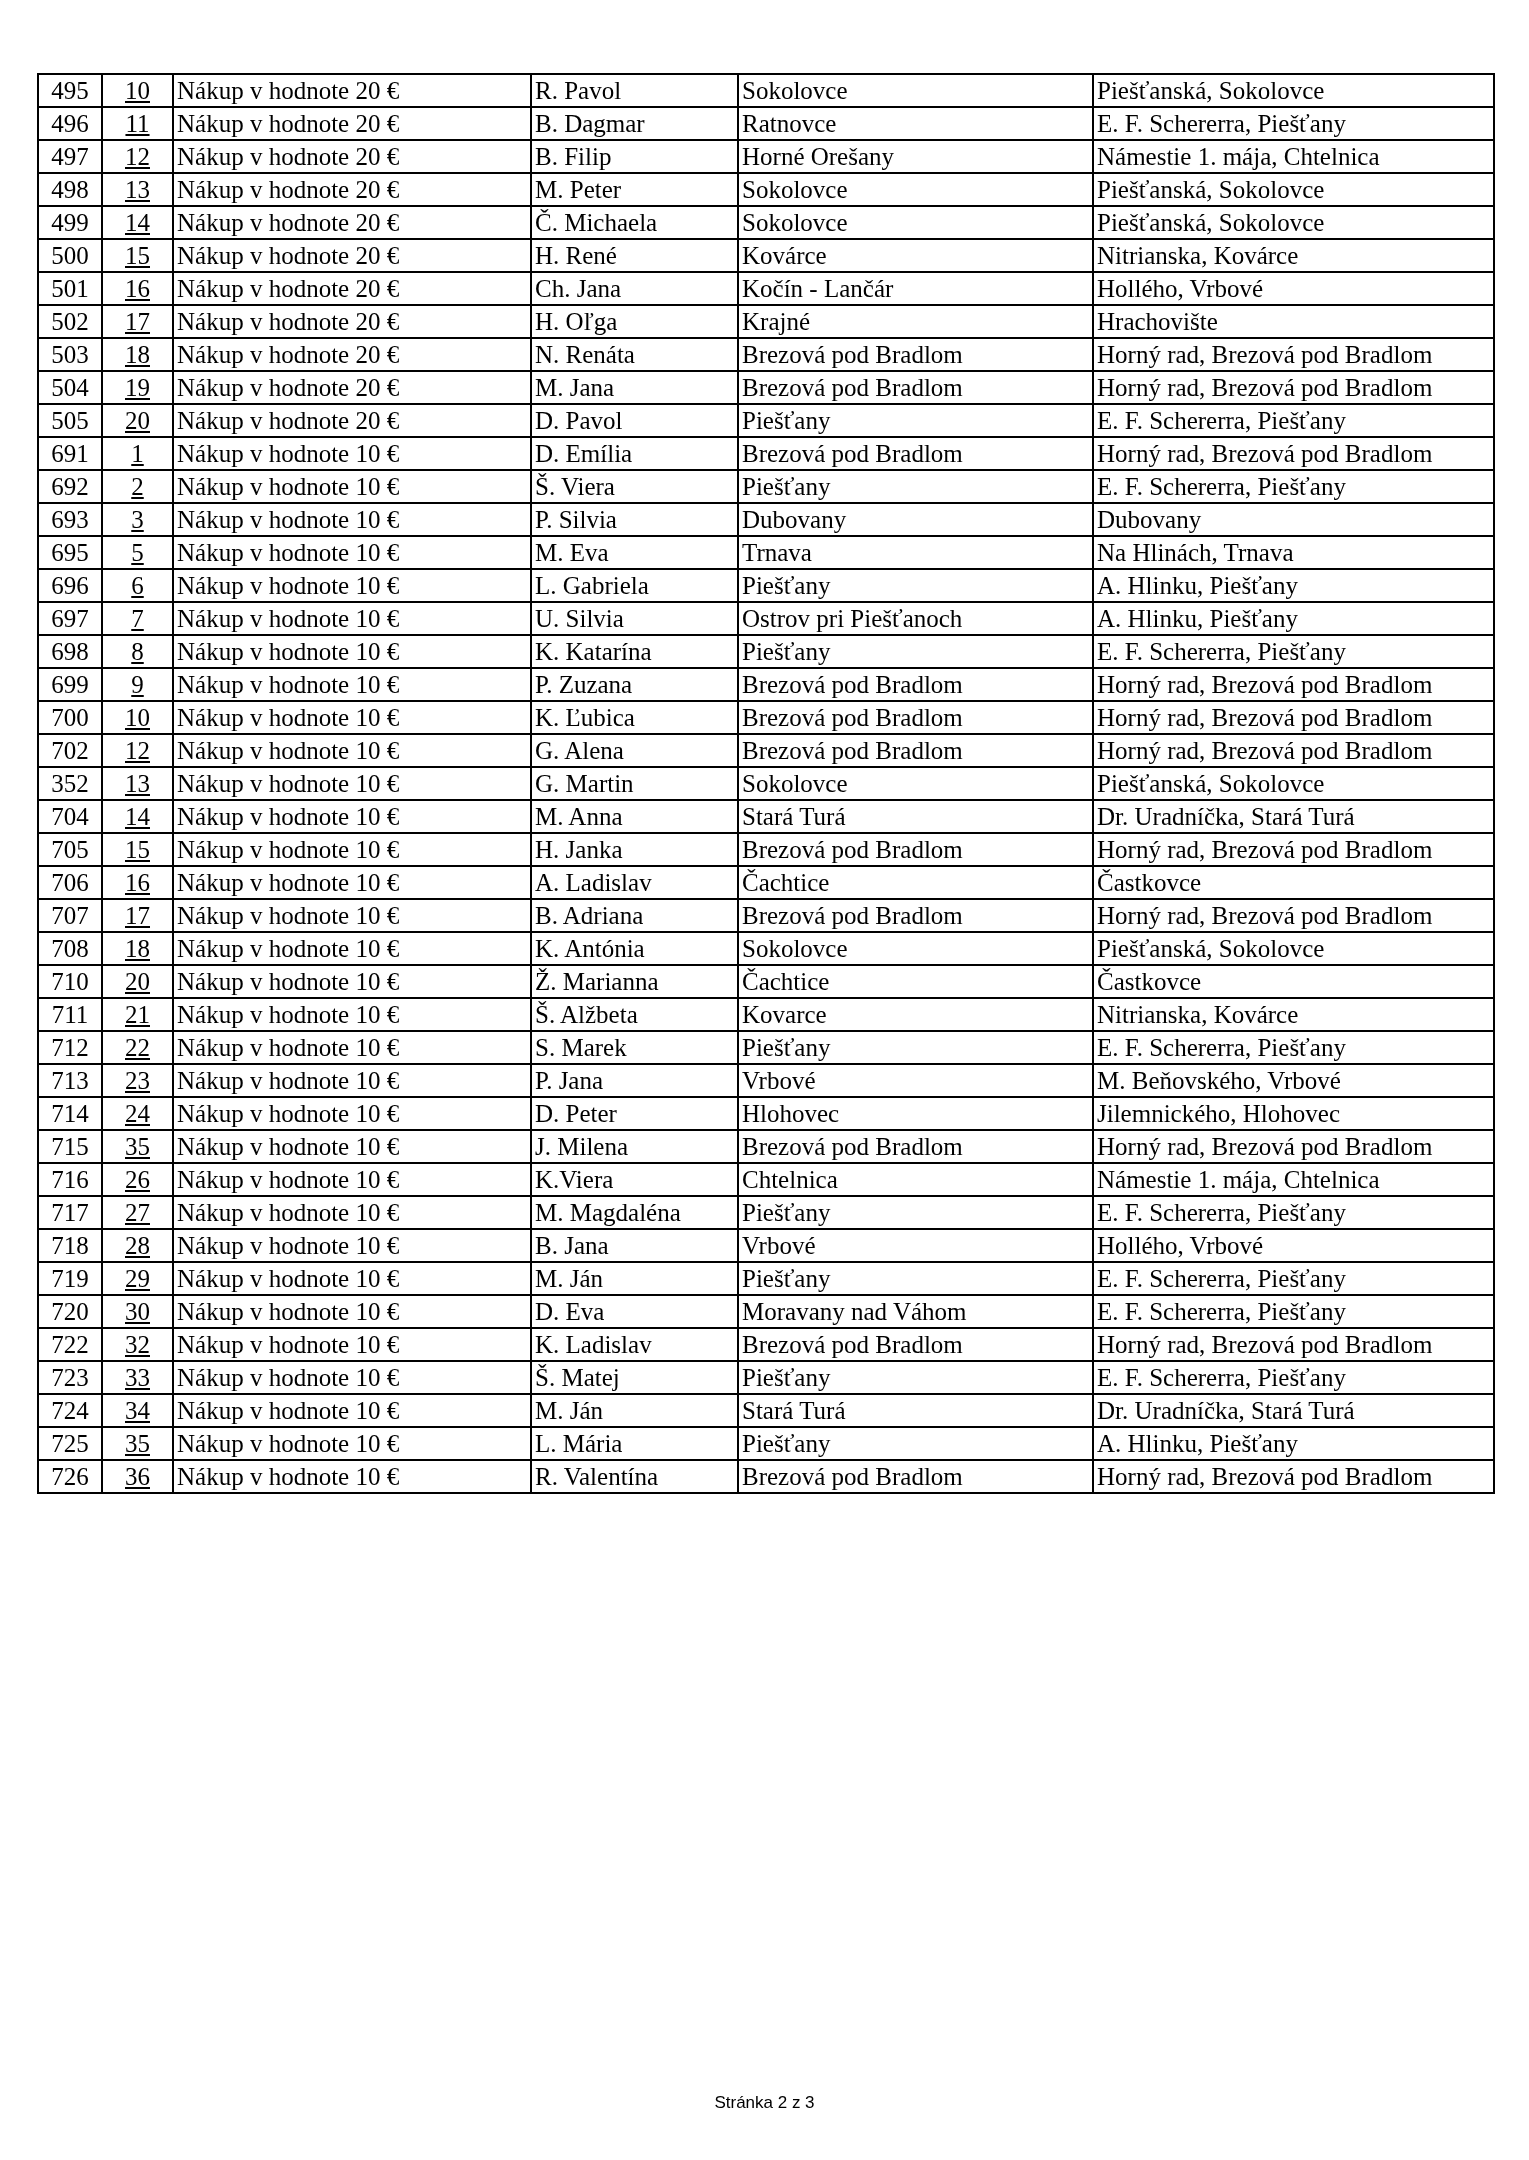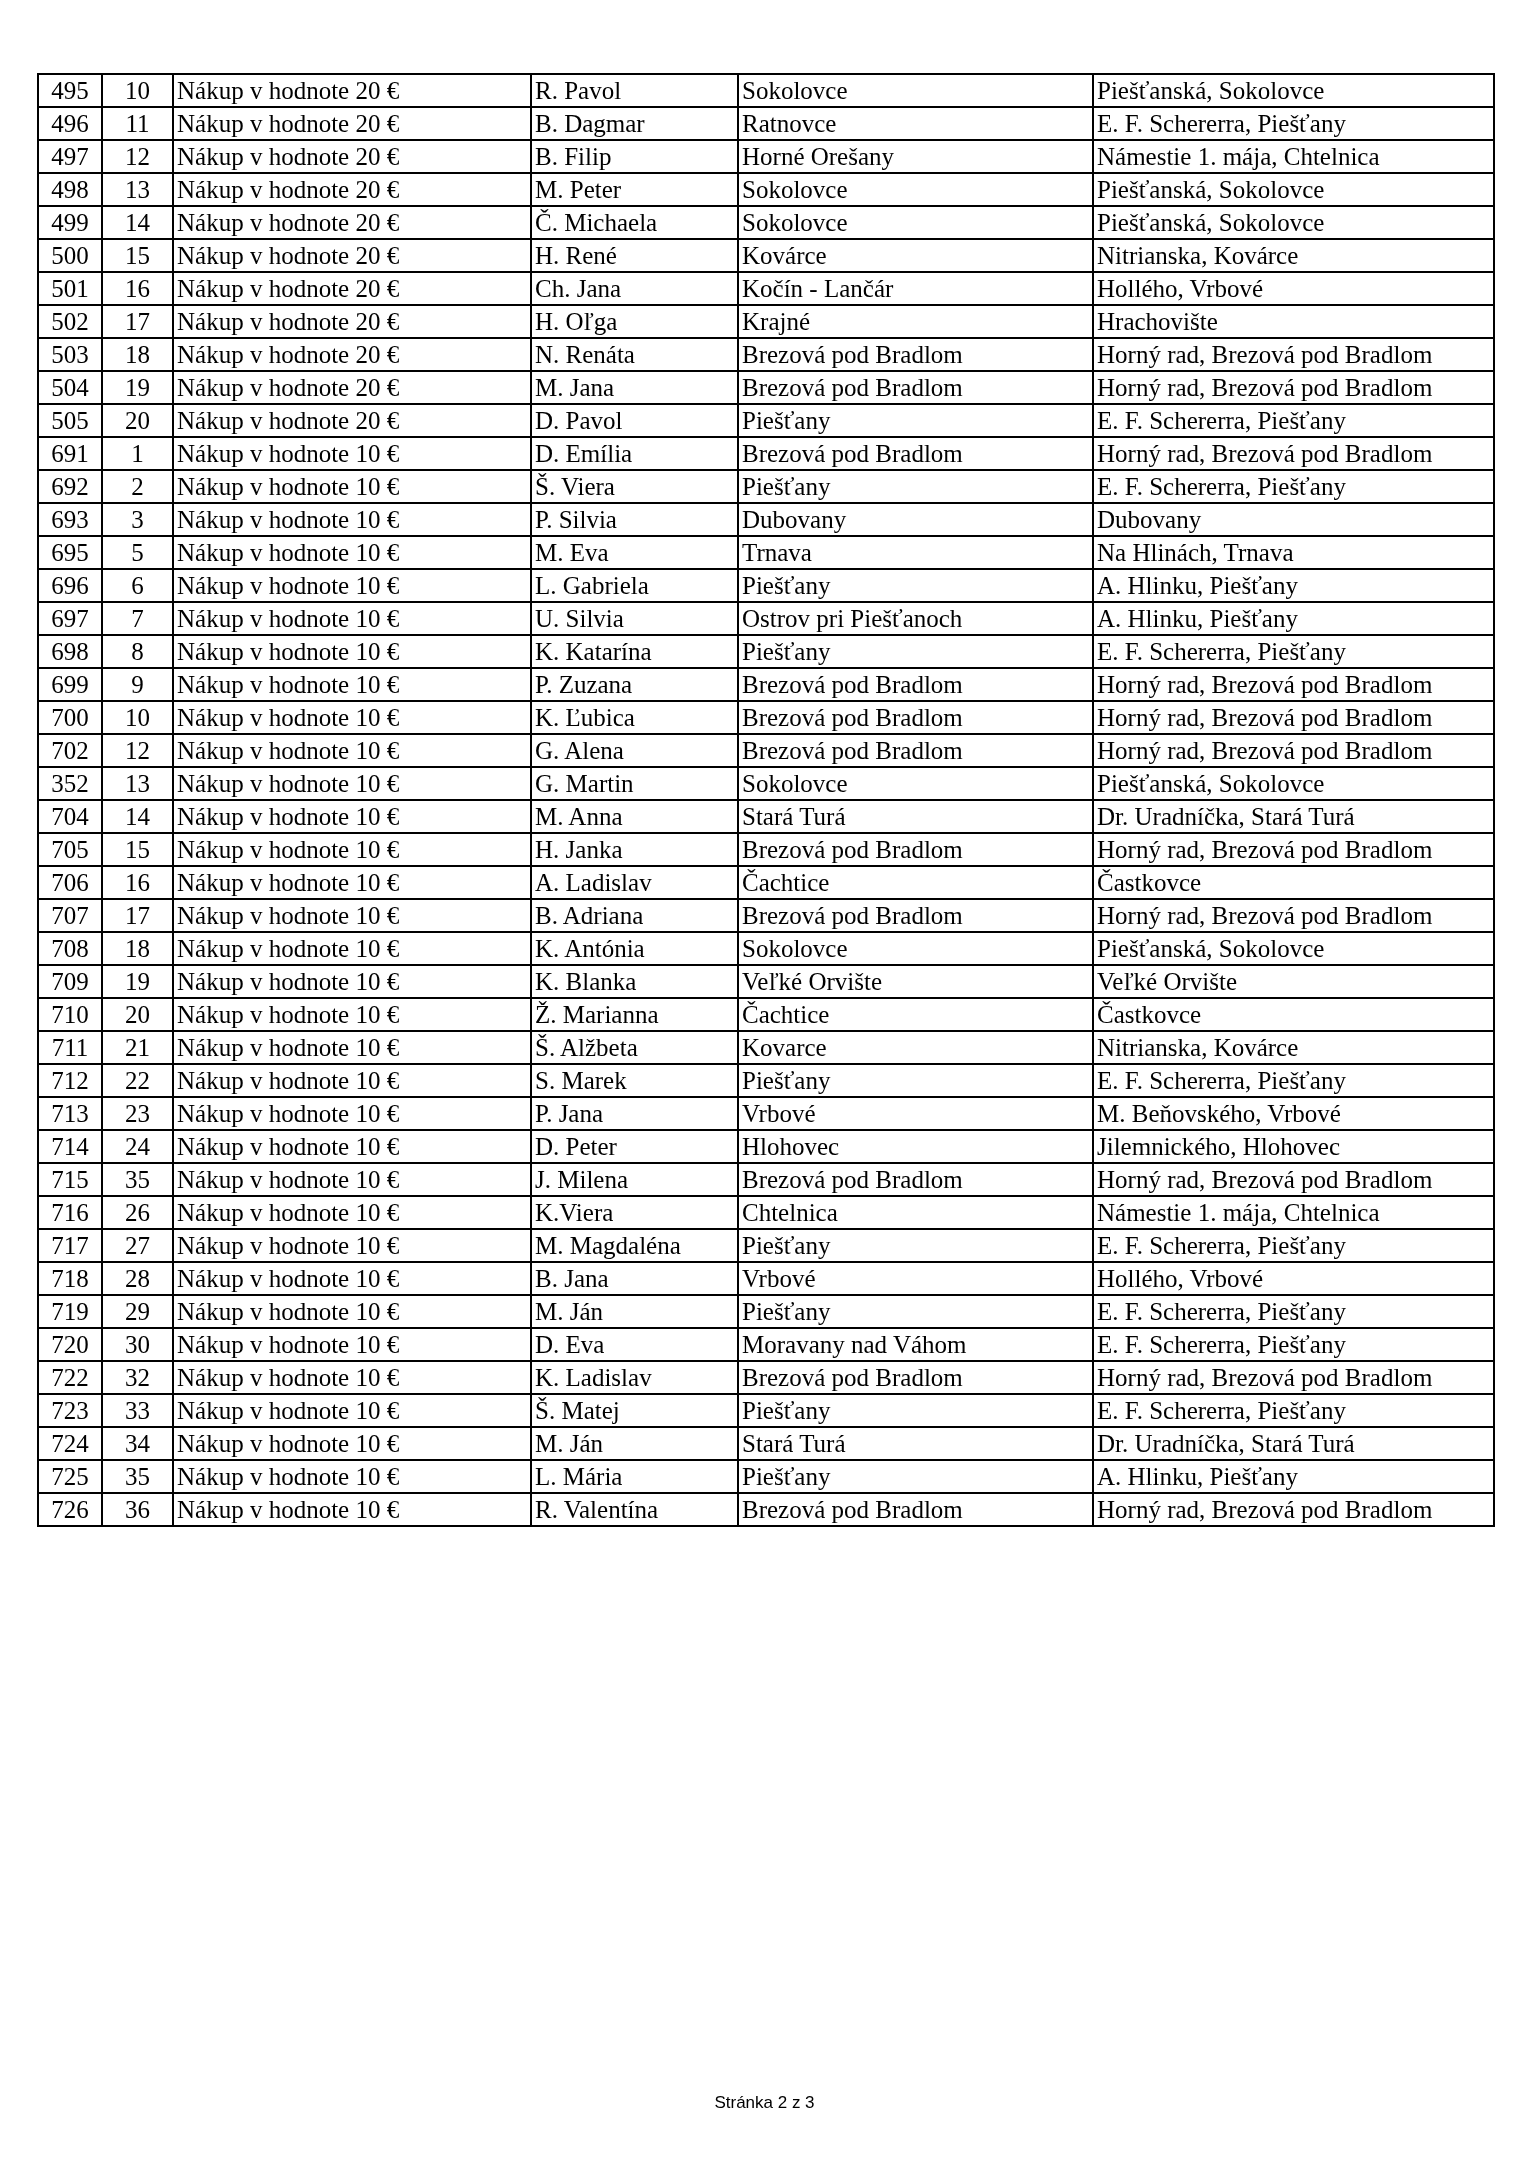"10" .c-num { text-decoration: none -> underline }
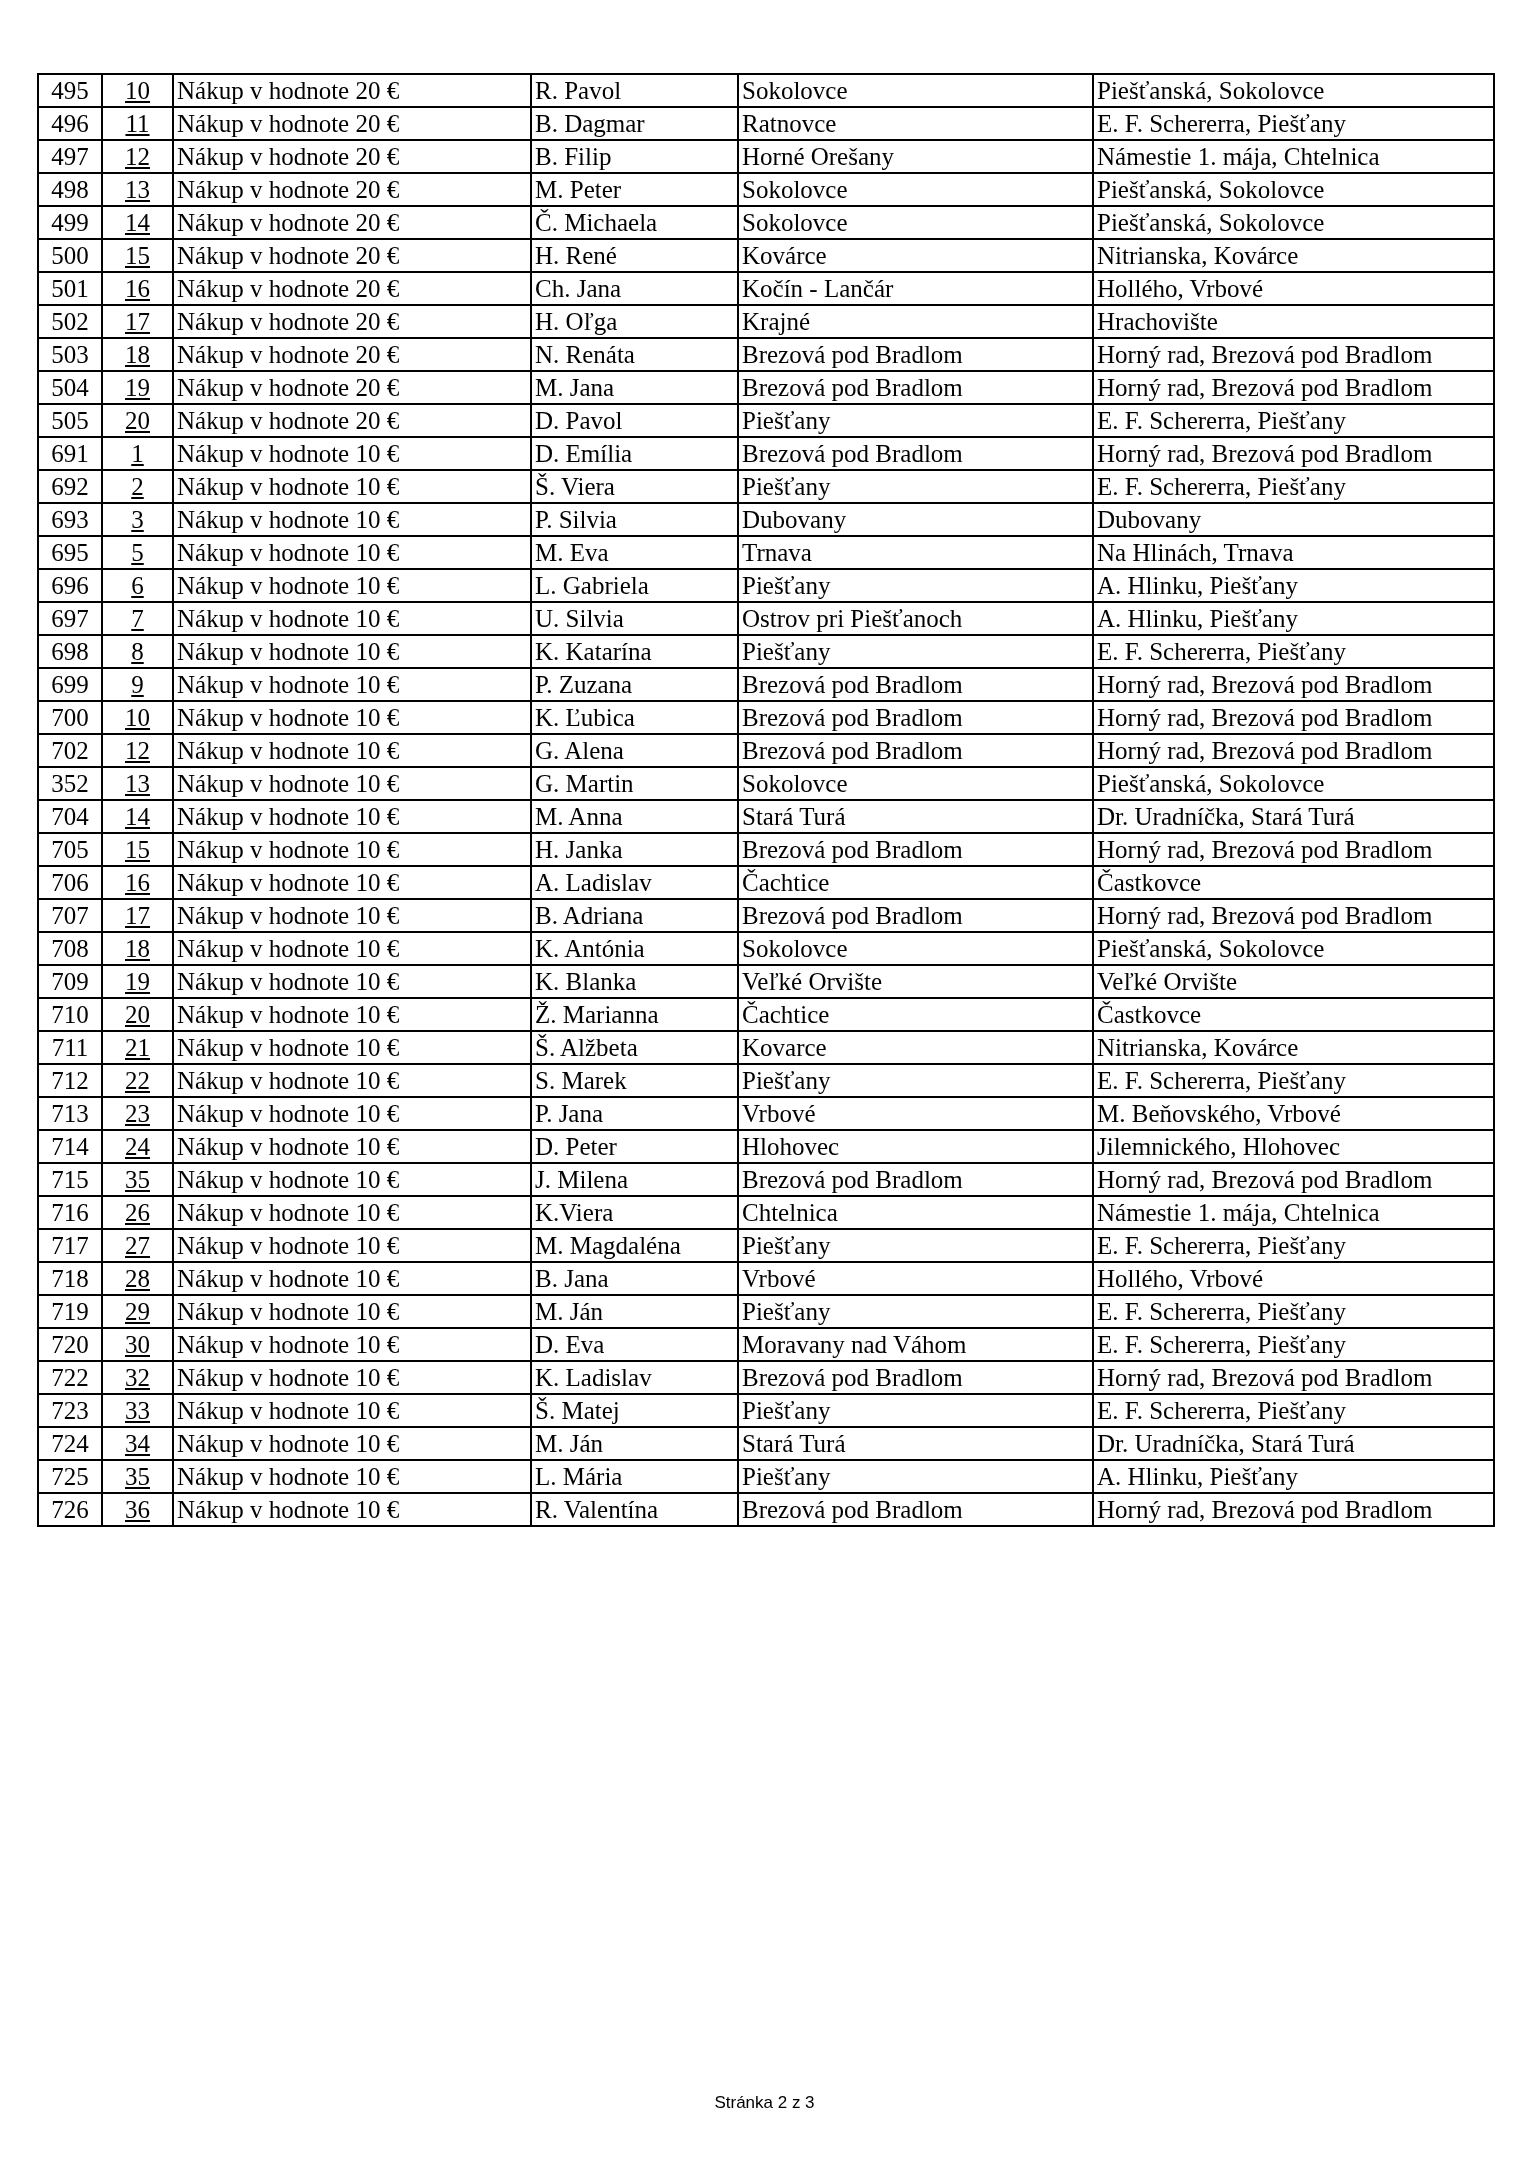"709" tr { html: <tr> <td>709</td> <td>19</td> <td>Nákup v hodnote 10 €</td> <td>K. Blanka</td> <td>Veľké Orvište</td> <td>Veľké Orvište</td> </tr> -> none }
